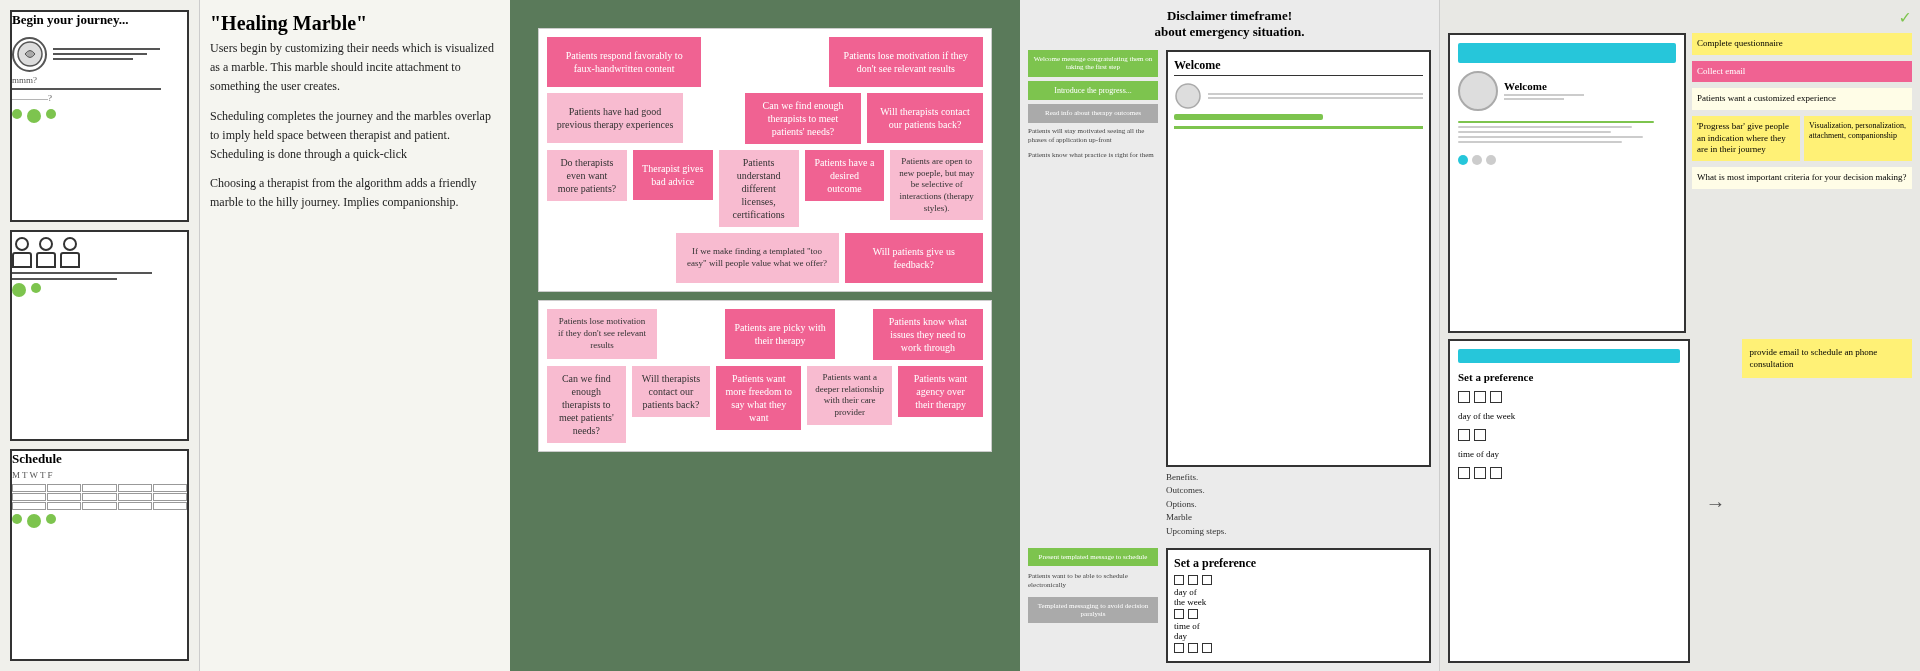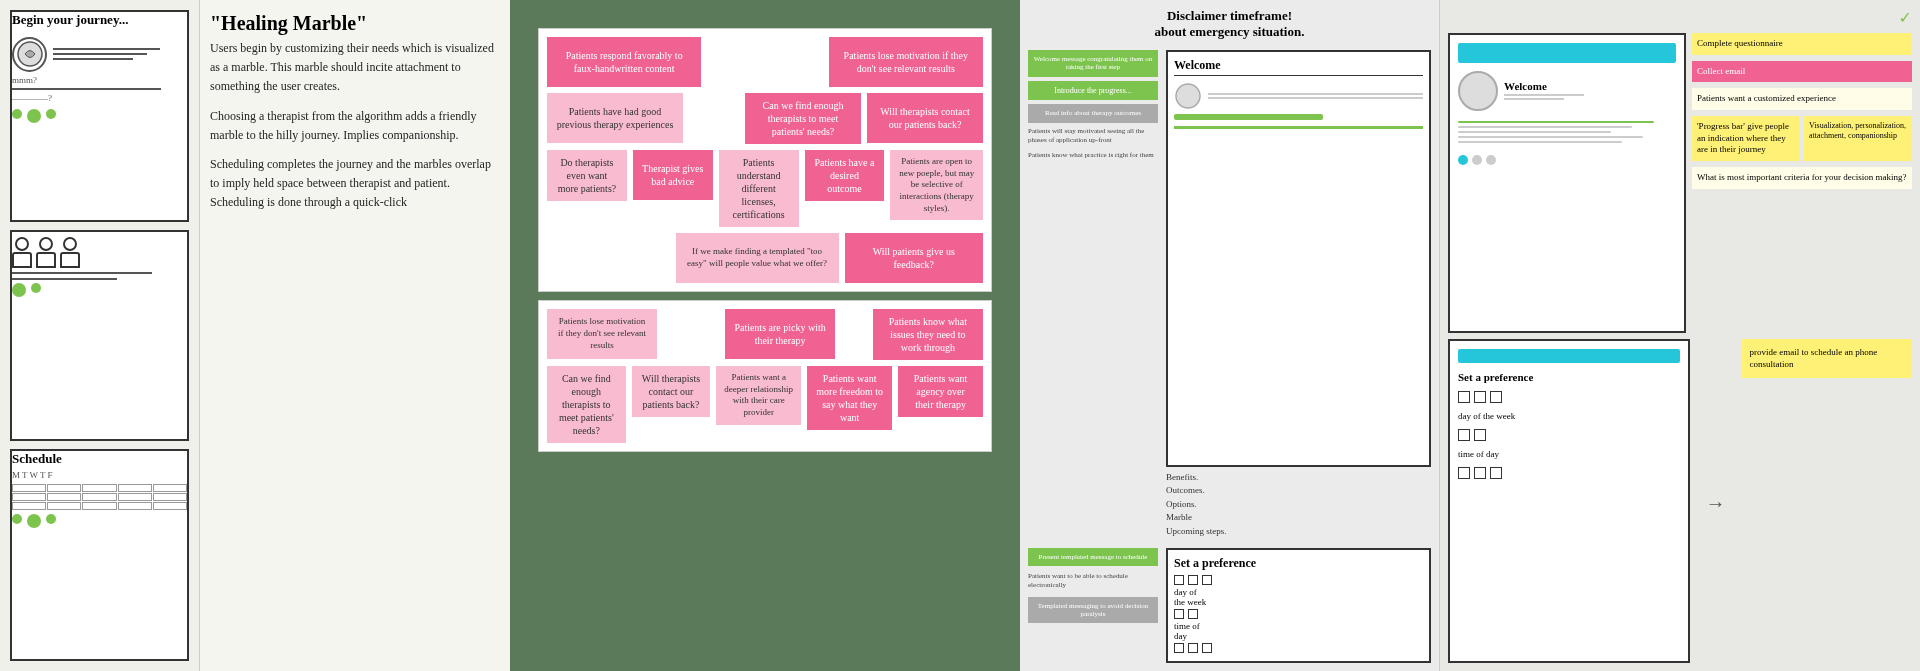"Choosing a therapist from the" div { order: before "Scheduling completes the journey and" -> after "Scheduling completes the journey and" }
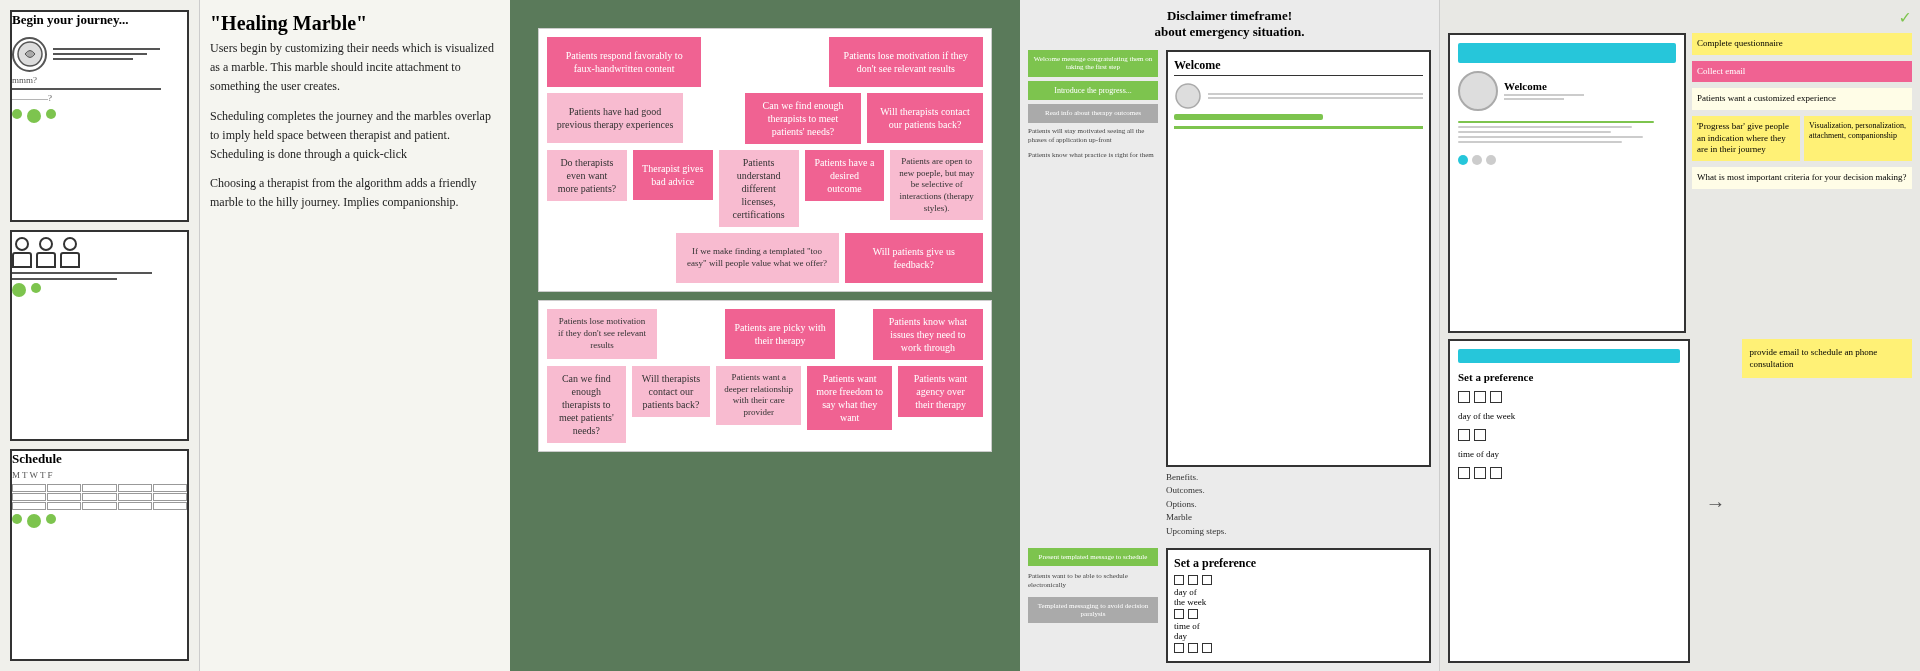"Patients want a deeper relationship" div.sticky-note { order: before "Patients want more freedom to" -> after "Patients want more freedom to" }
